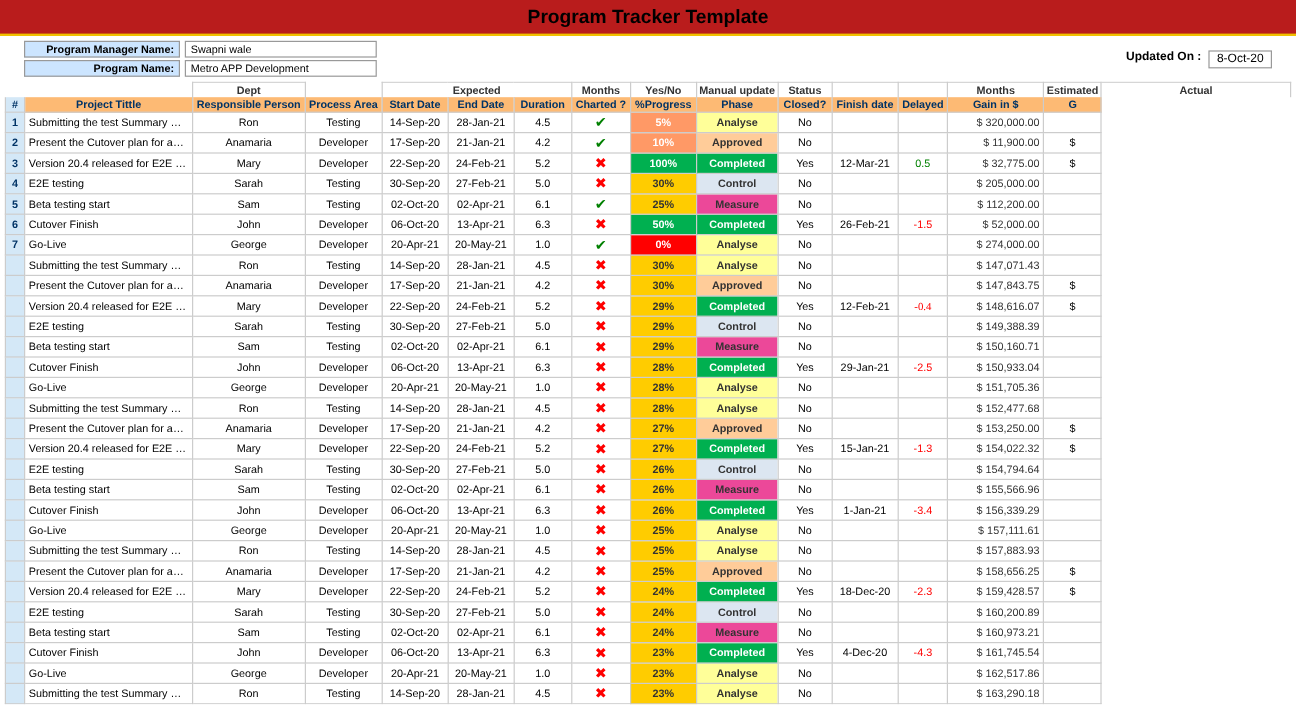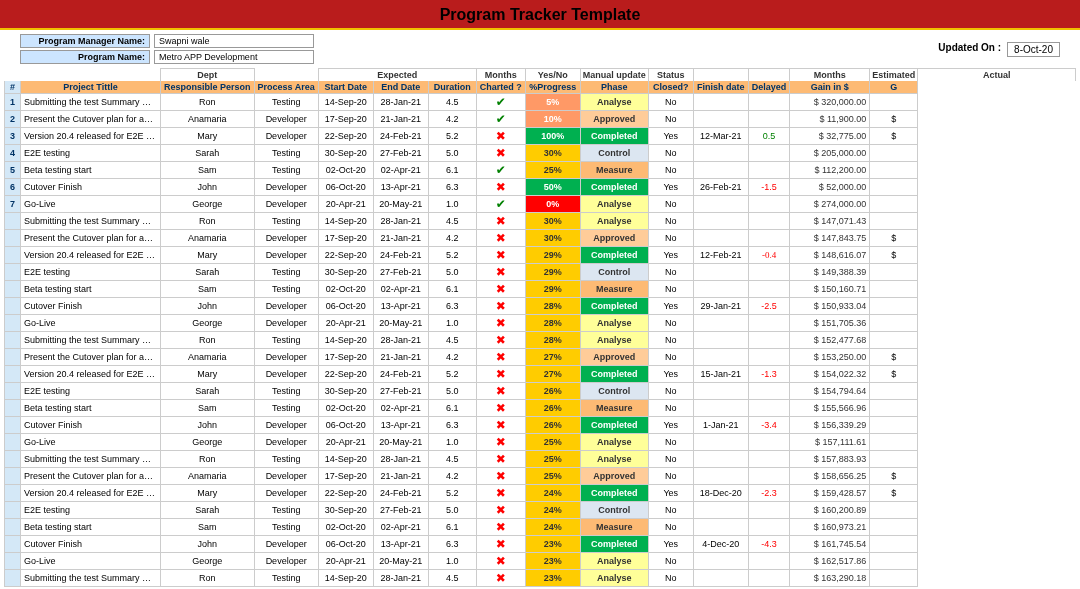"Measure" .phase-measure { background: #fdba74 -> #ec4899 }
